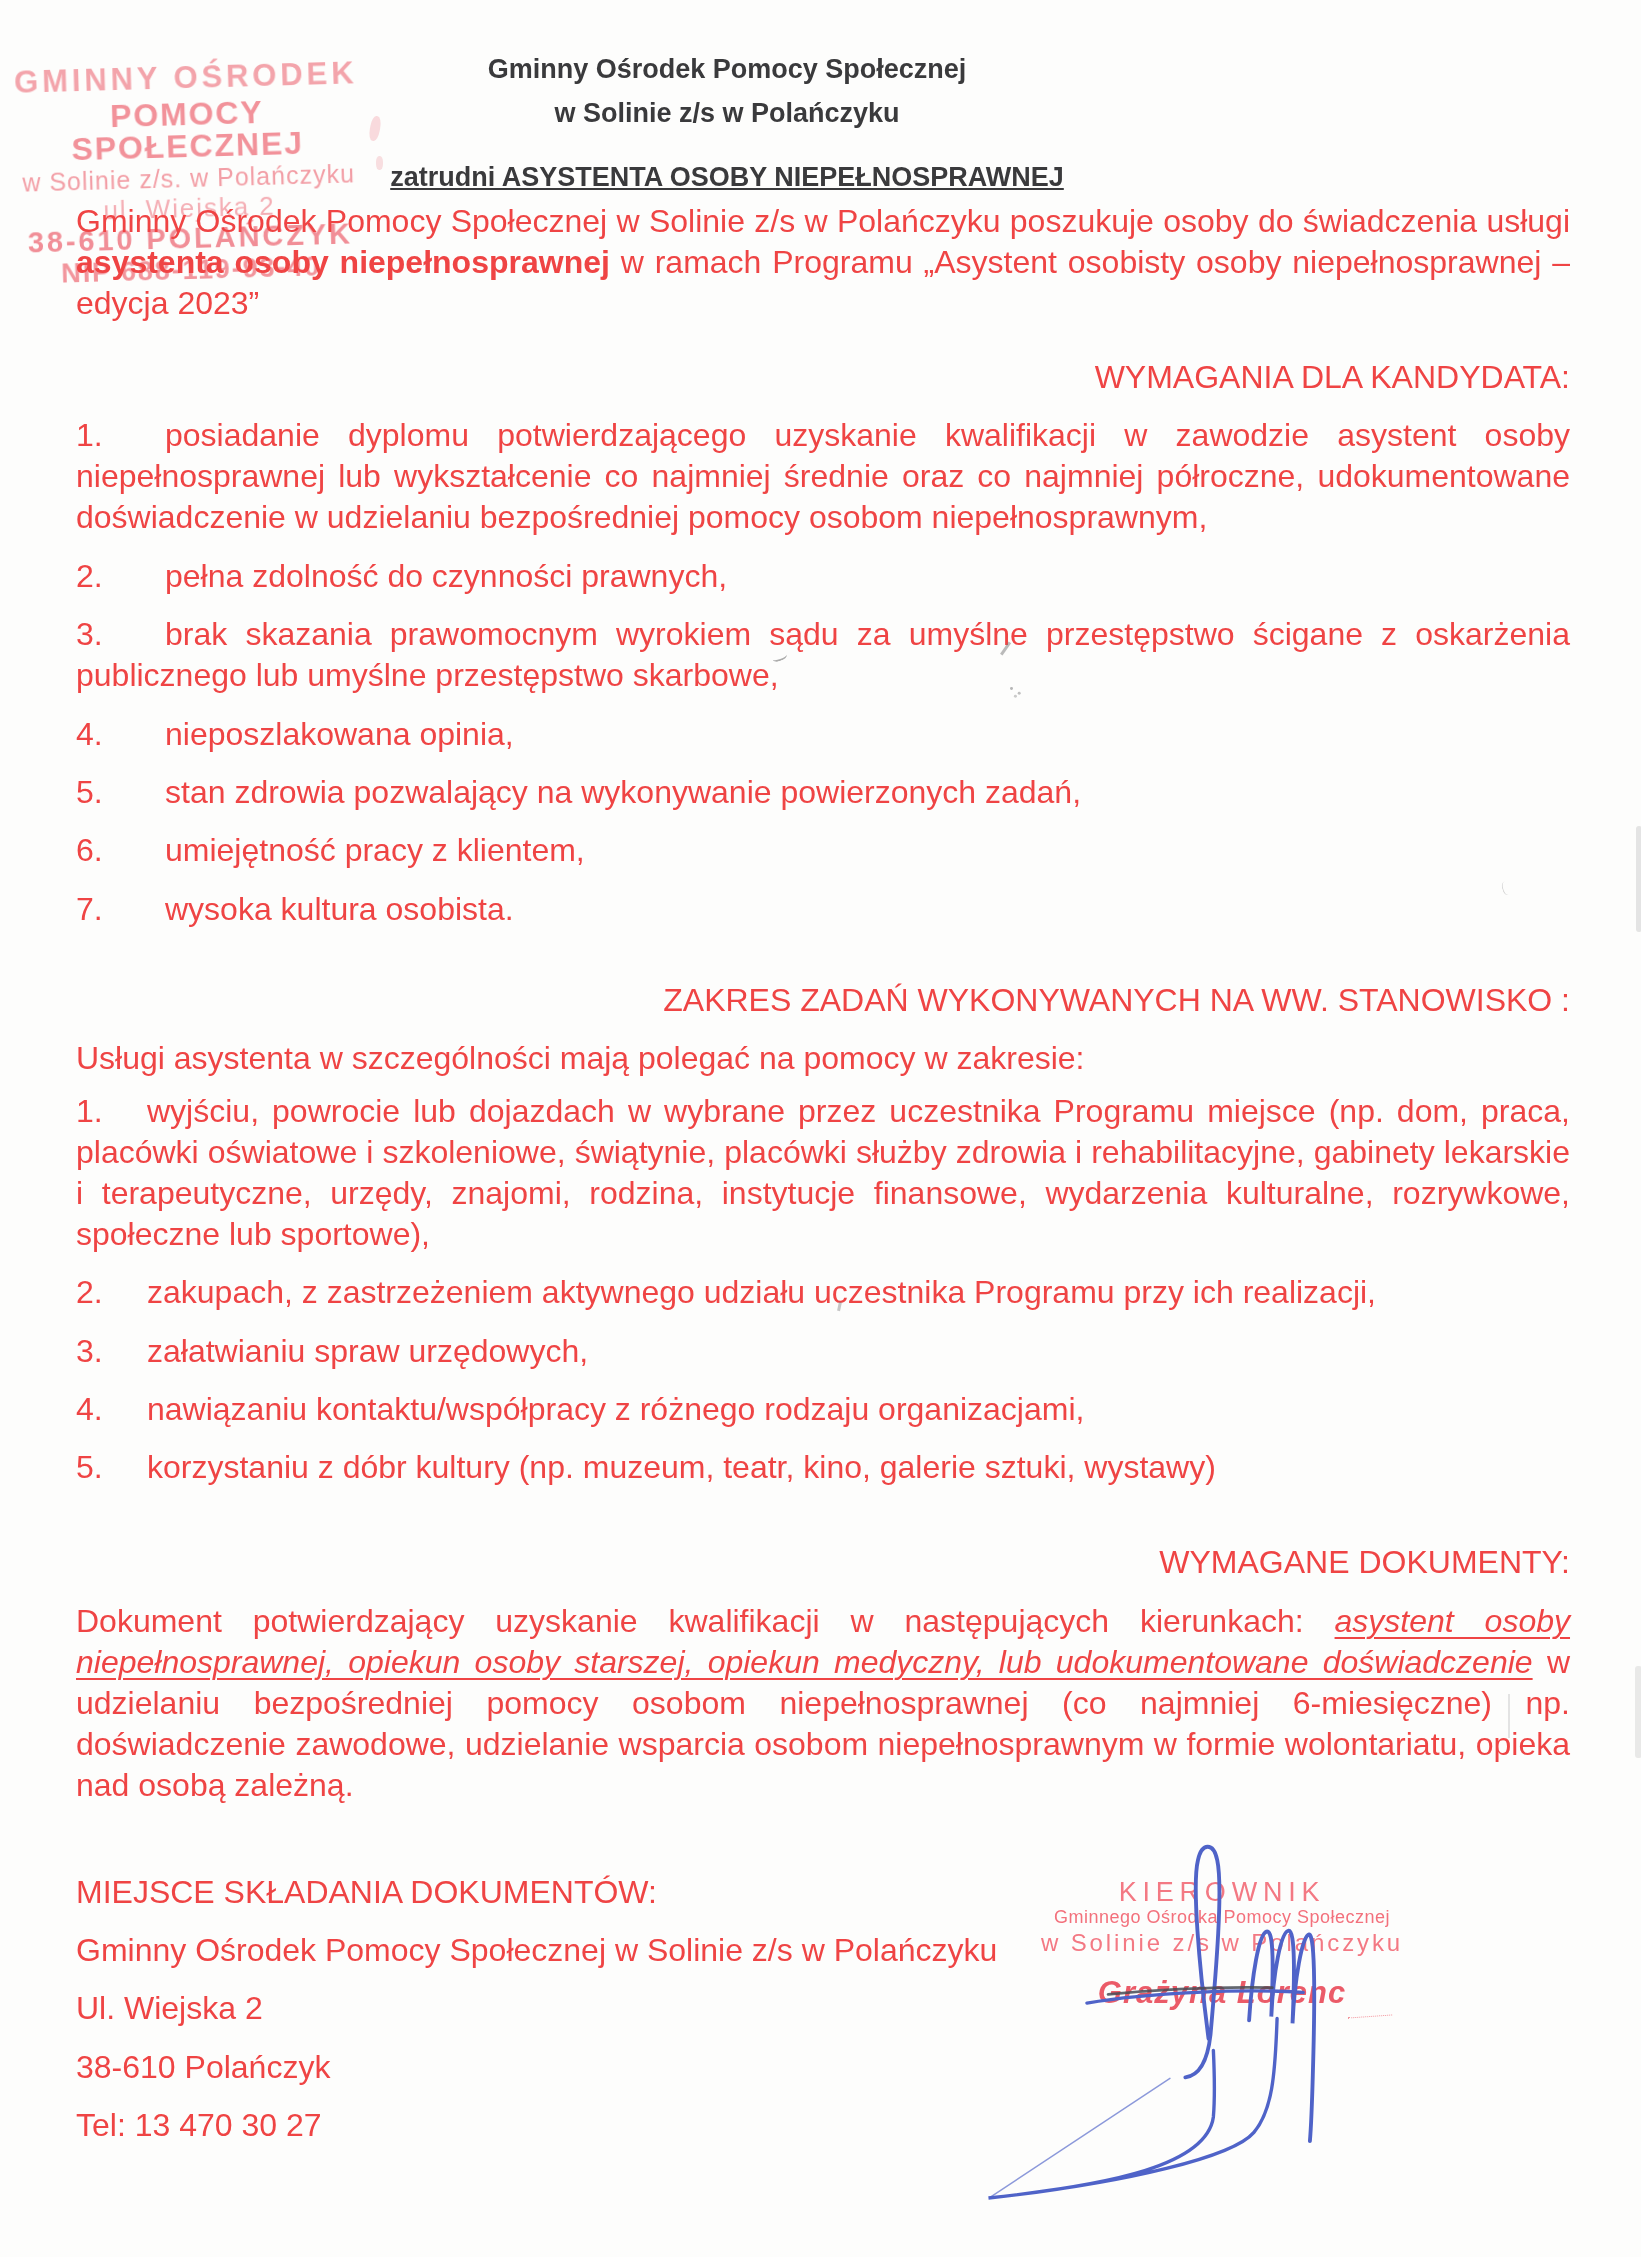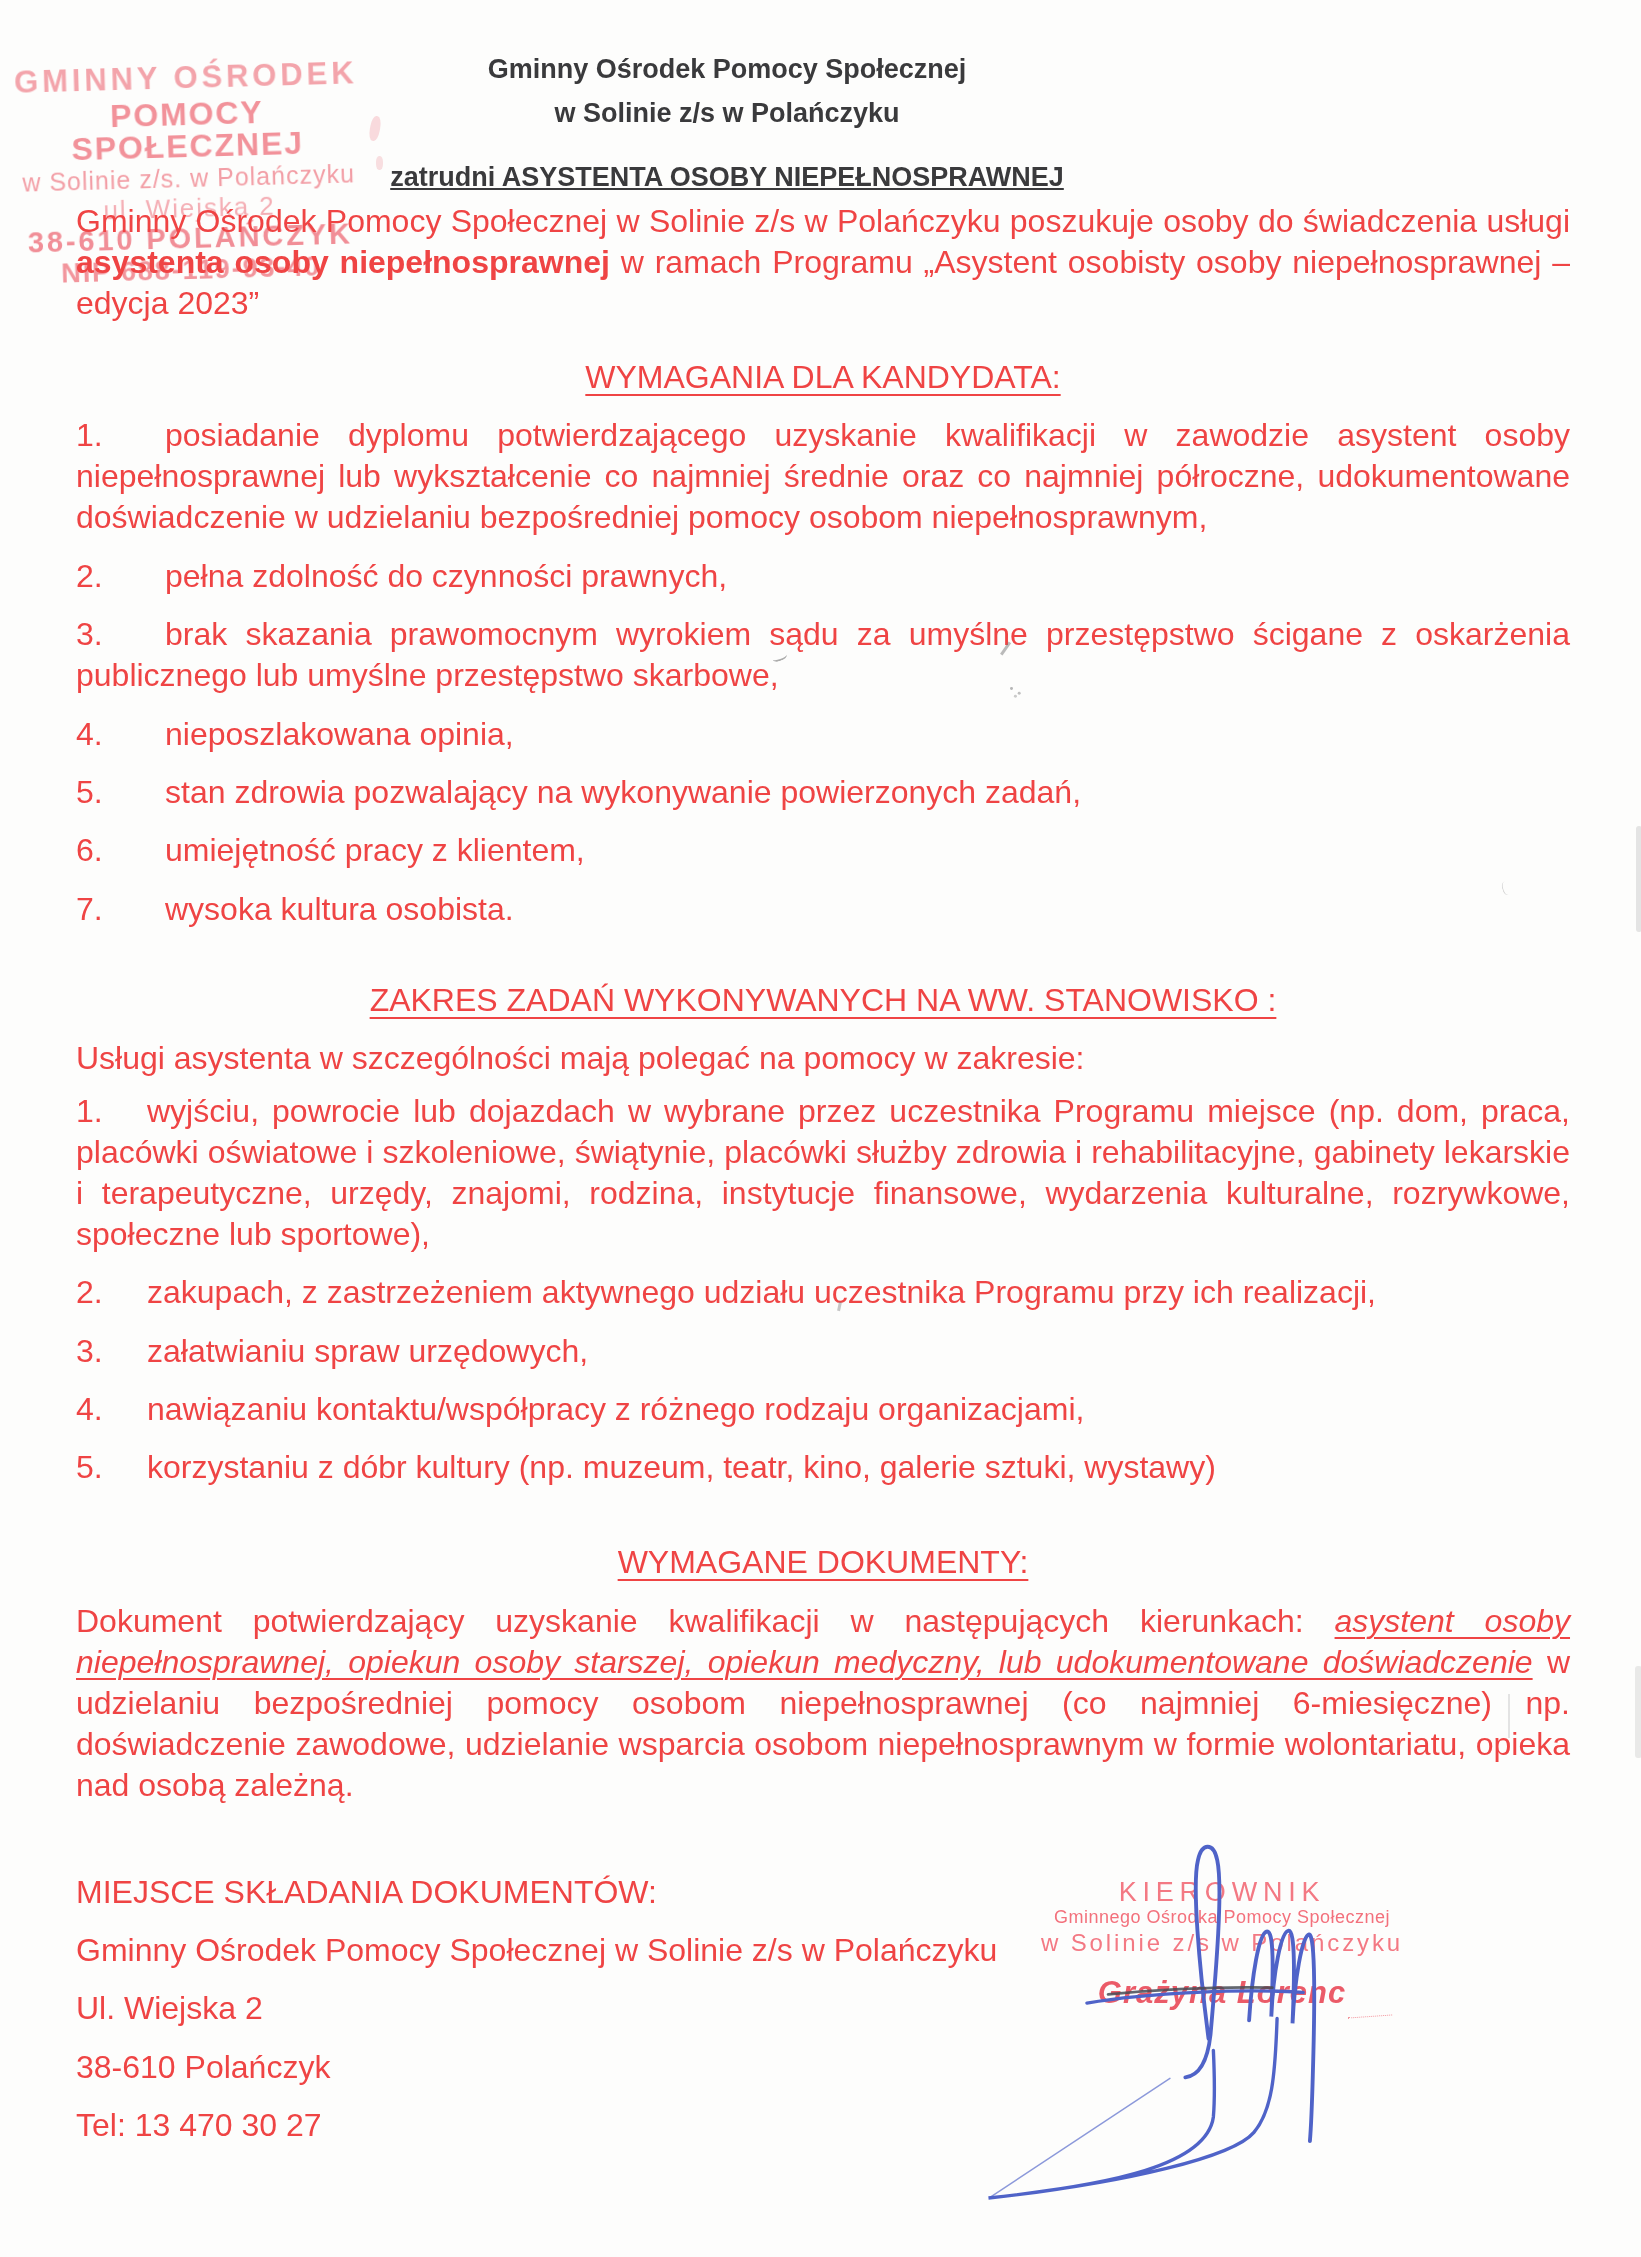"WYMAGANIA DLA KANDYDATA:" .shead { text-align: center -> right; text-decoration: underline -> none }
